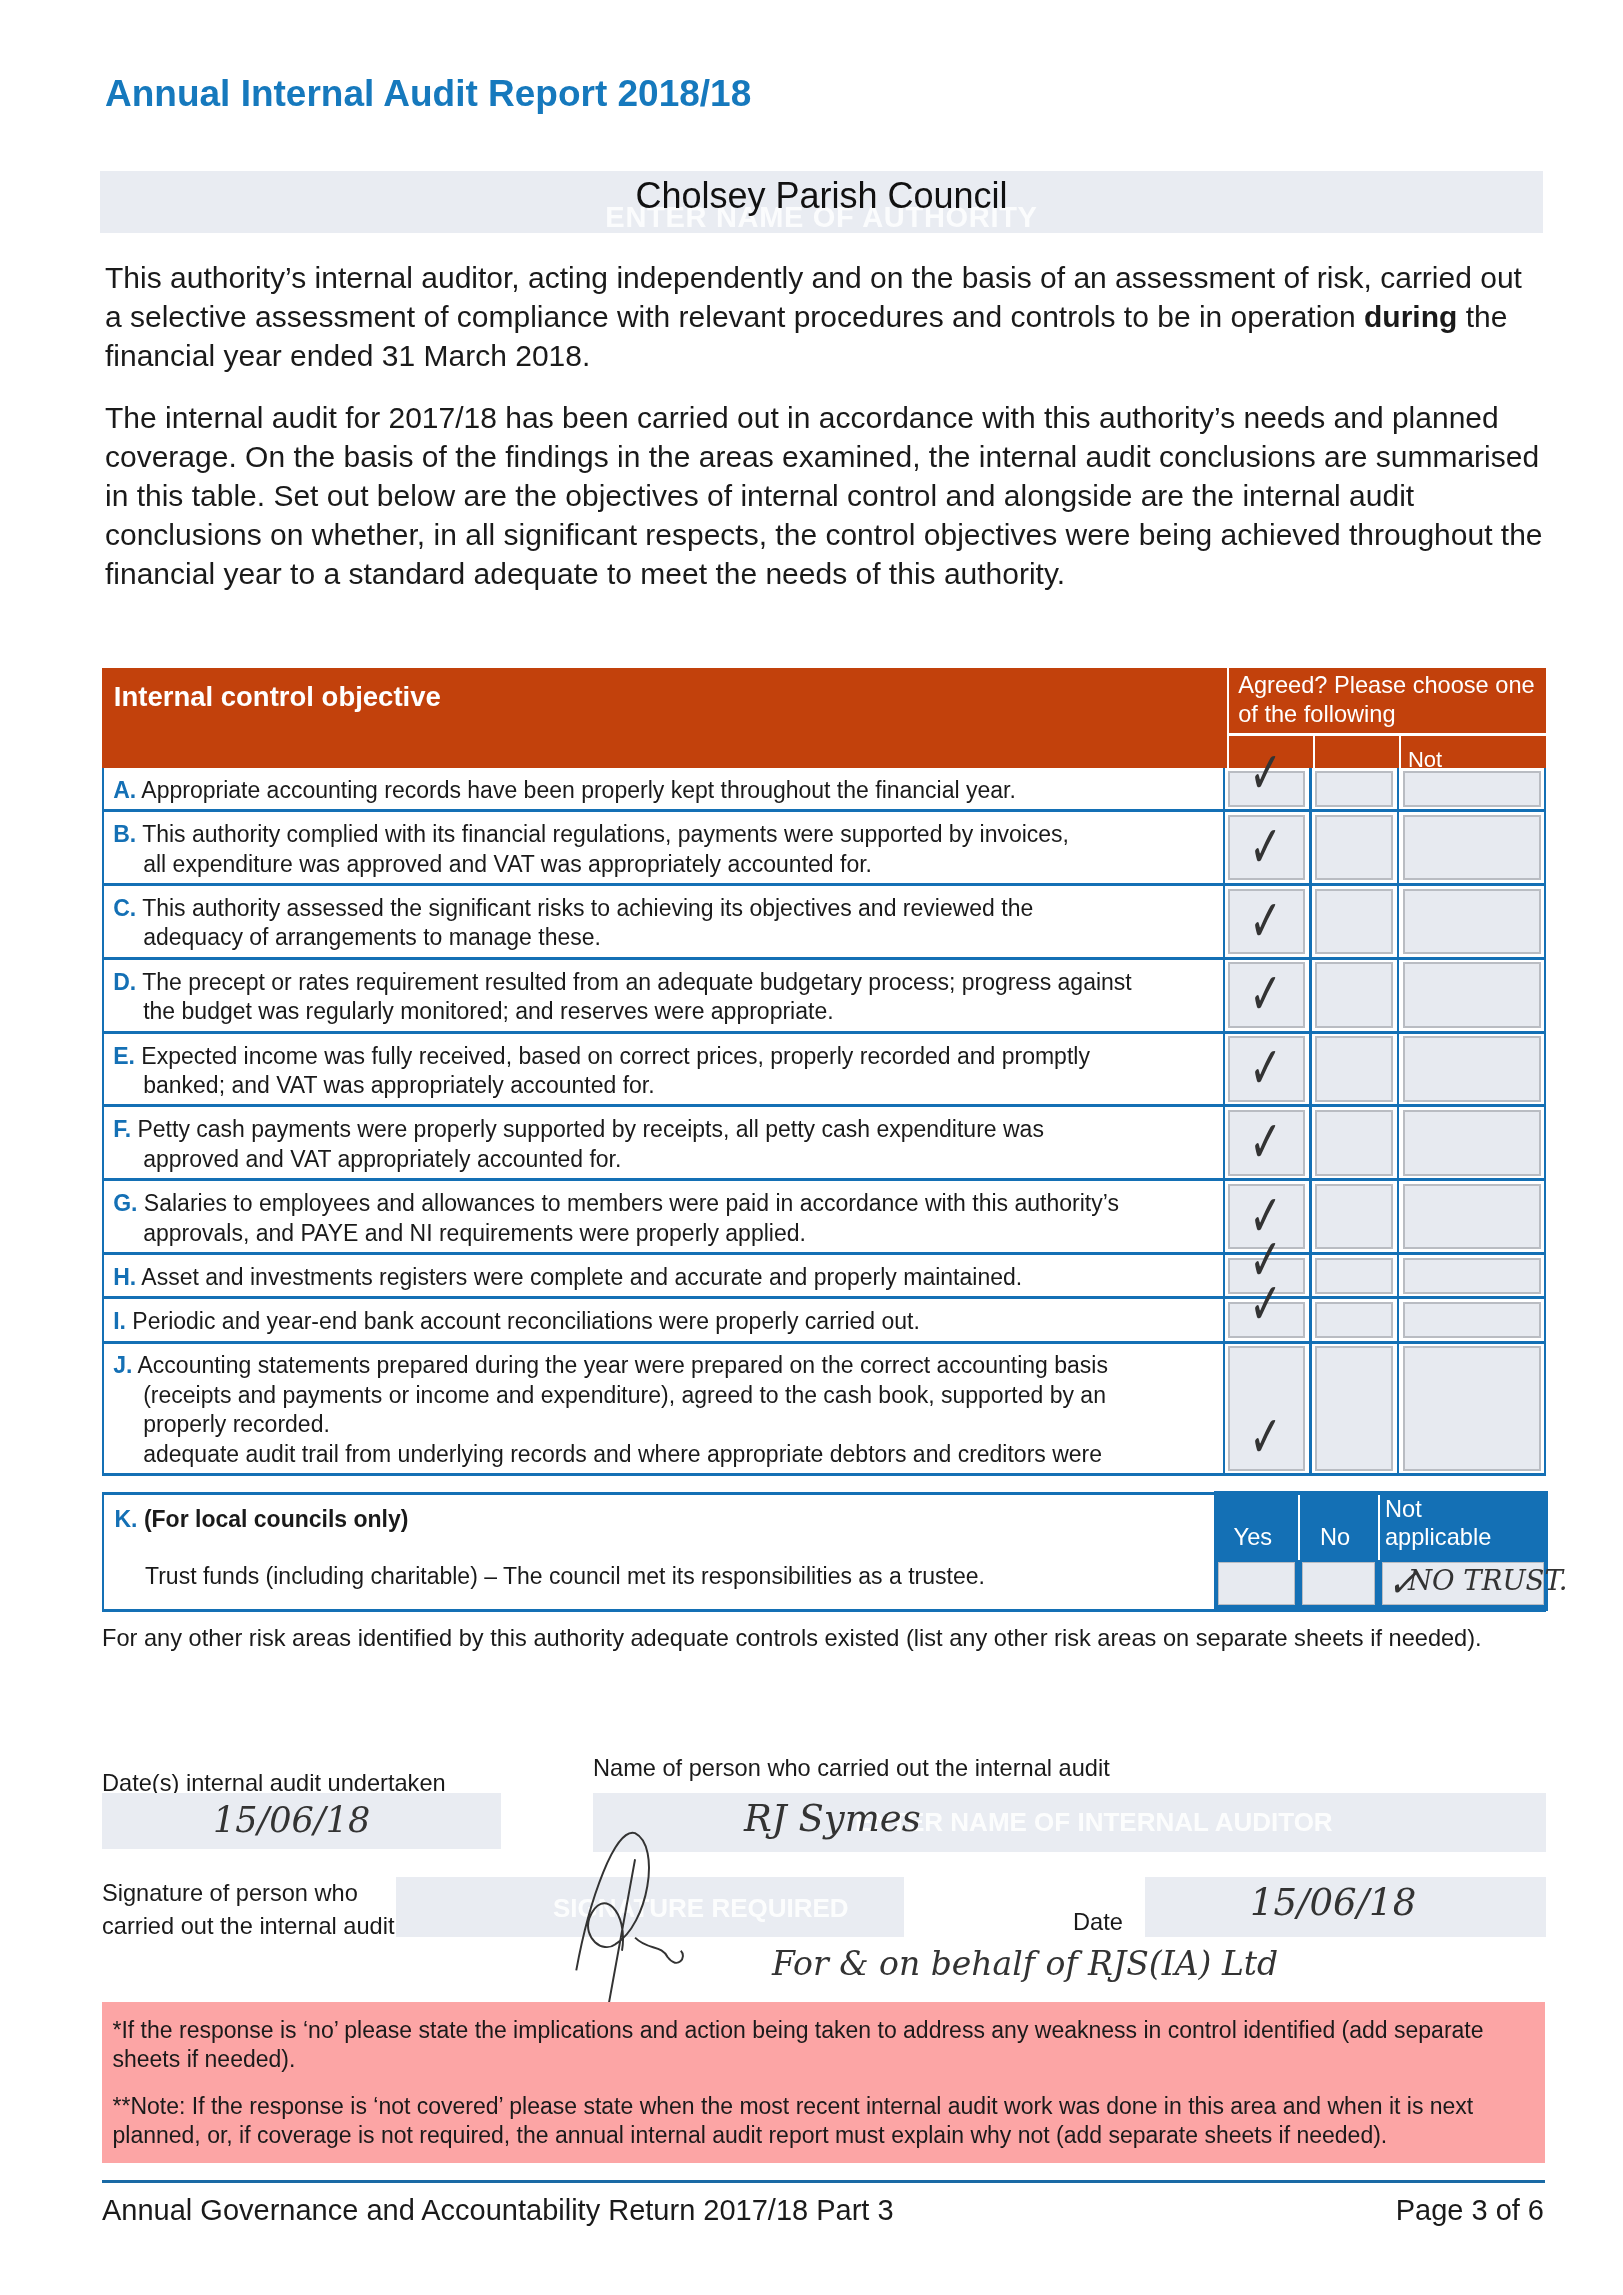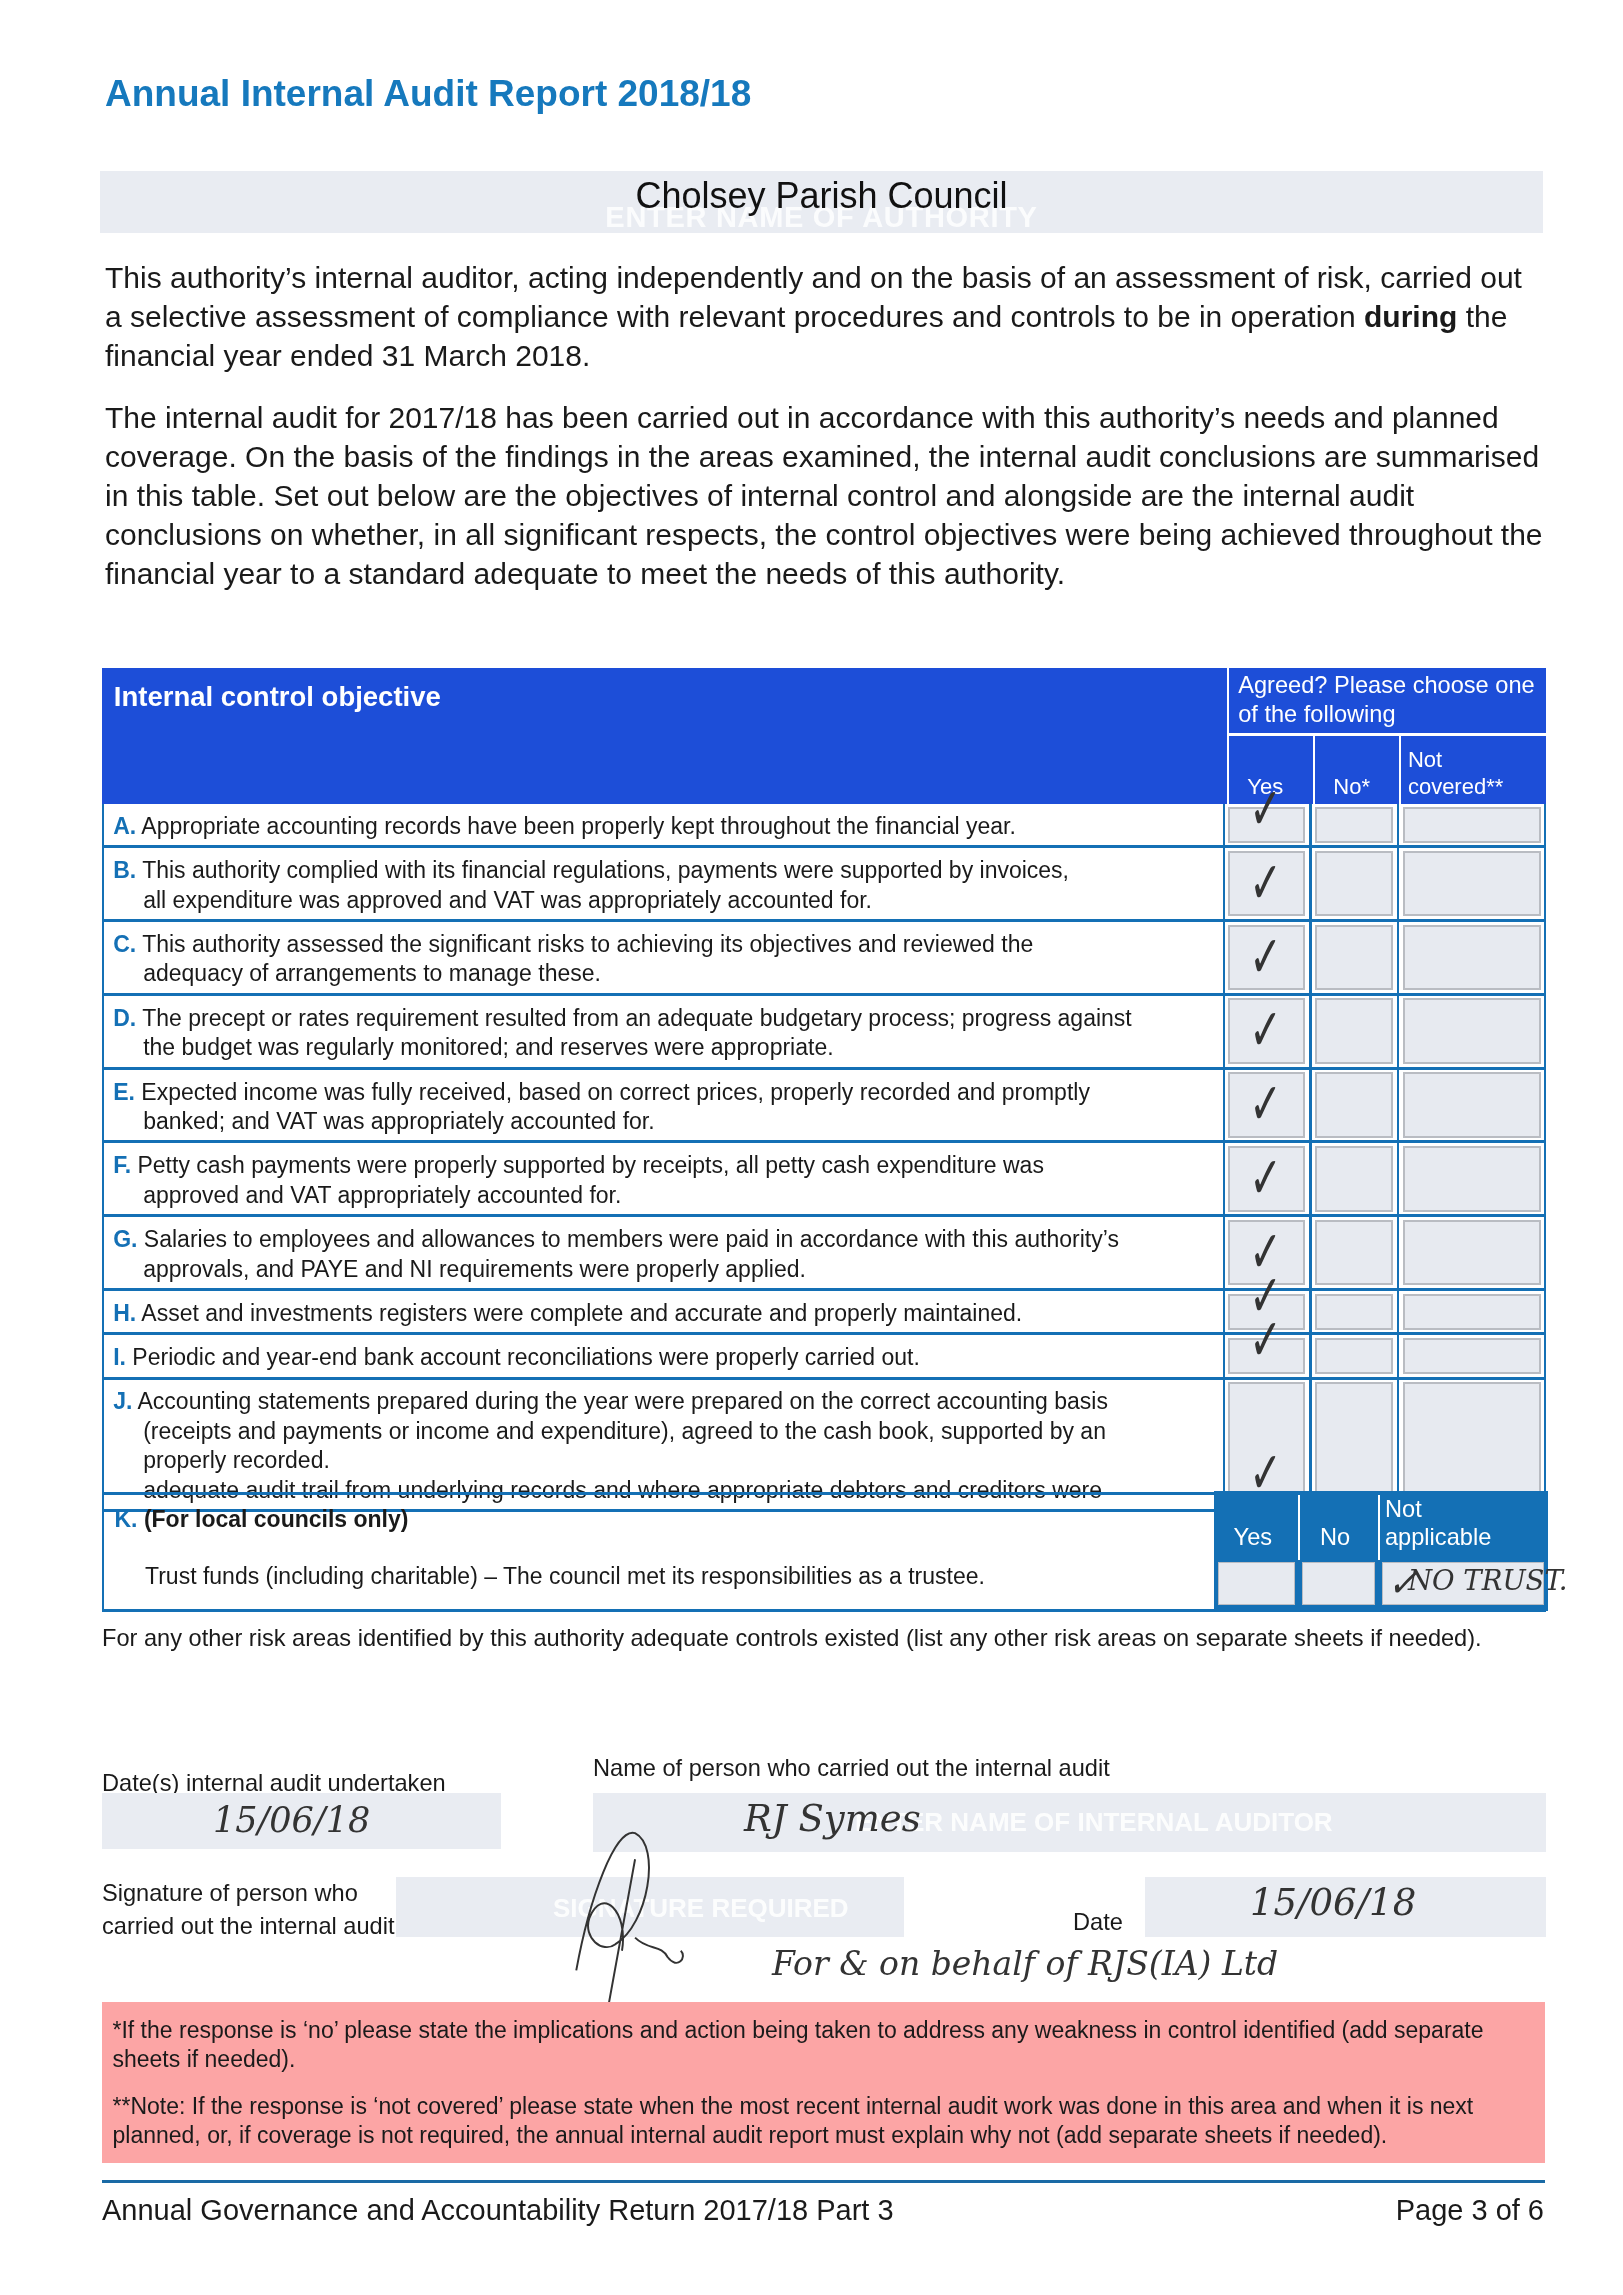"Internal control objective" .hdr { background: #1d4ed8 -> #c2410c; height: 136px -> 100px }
